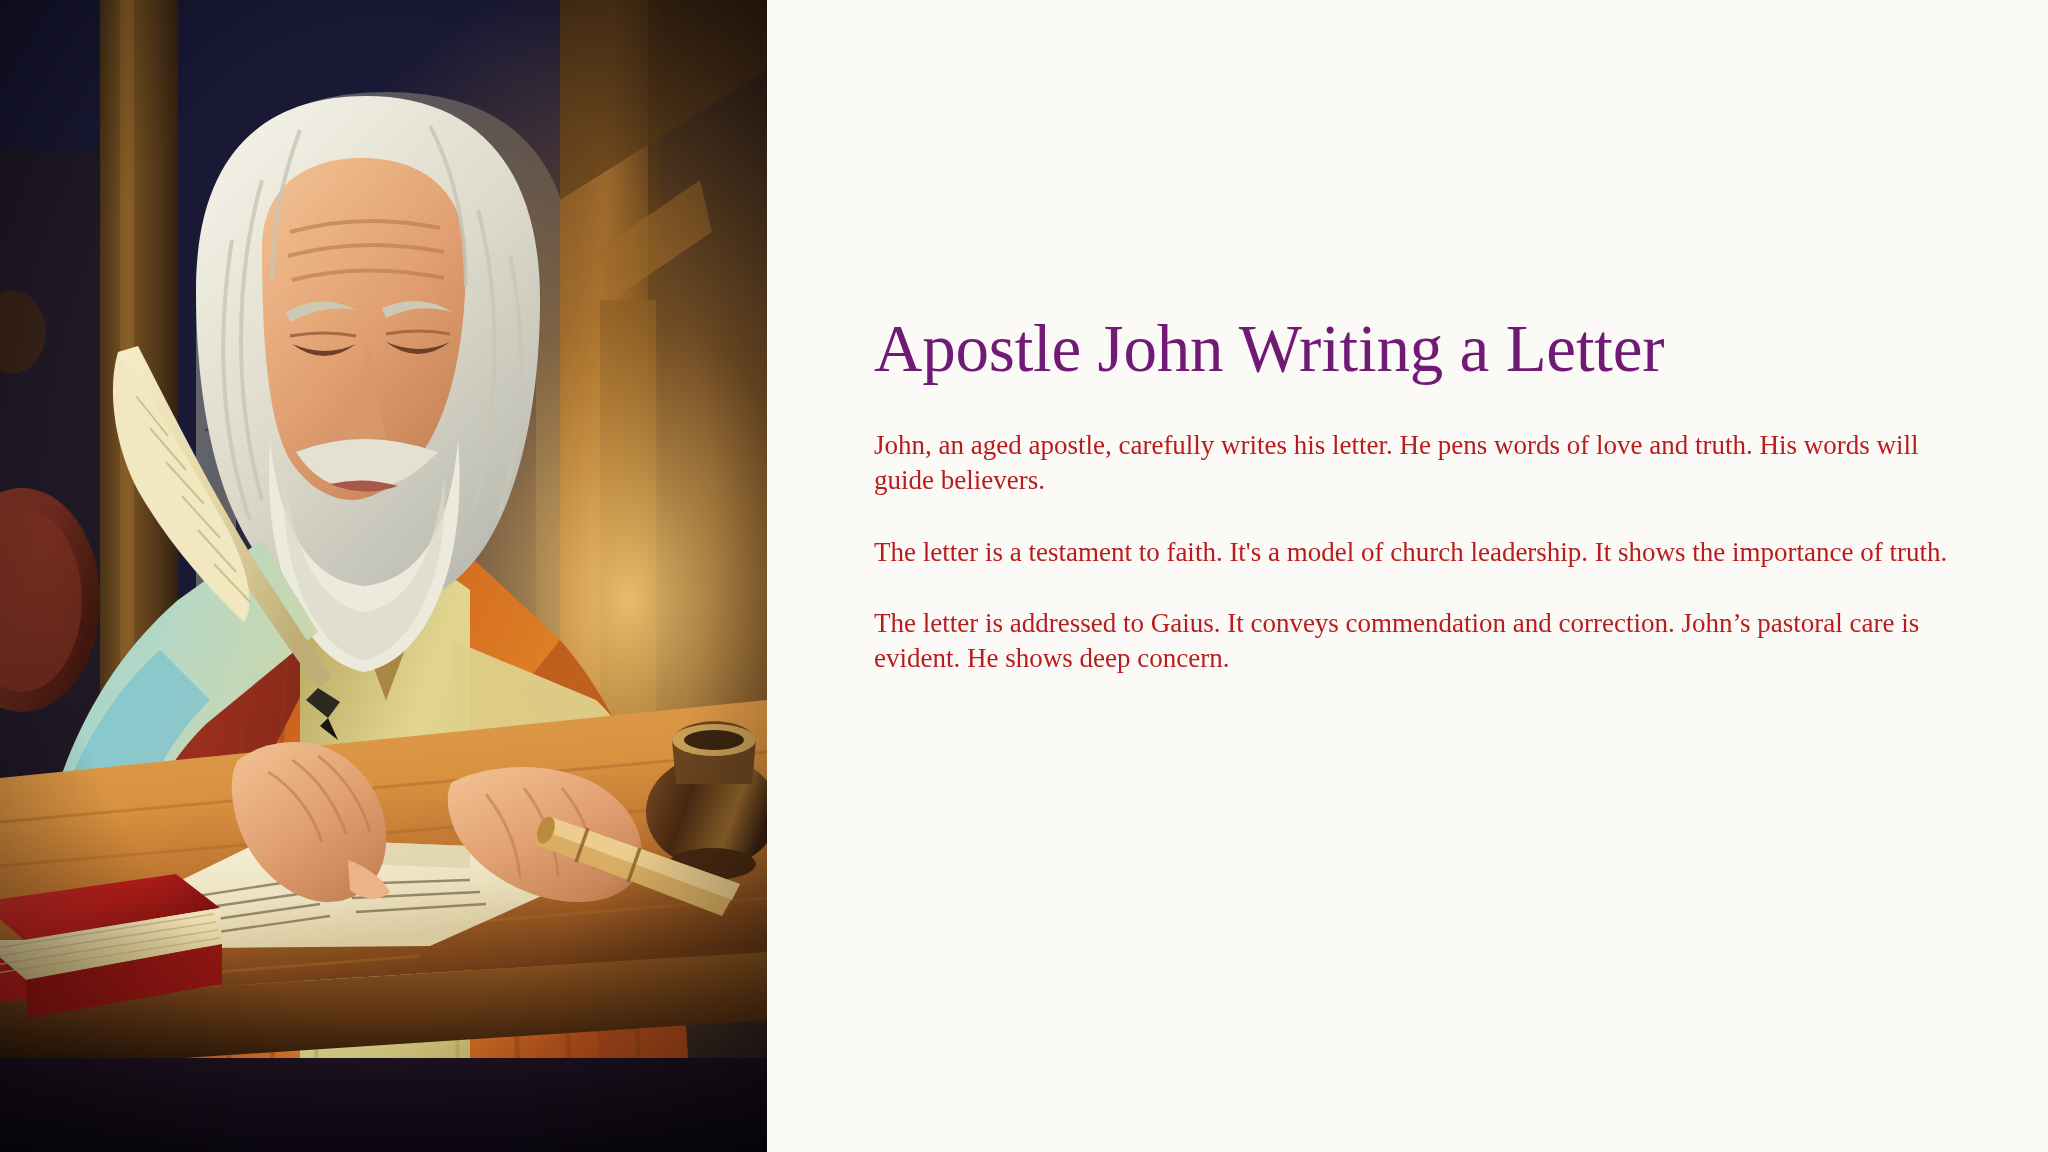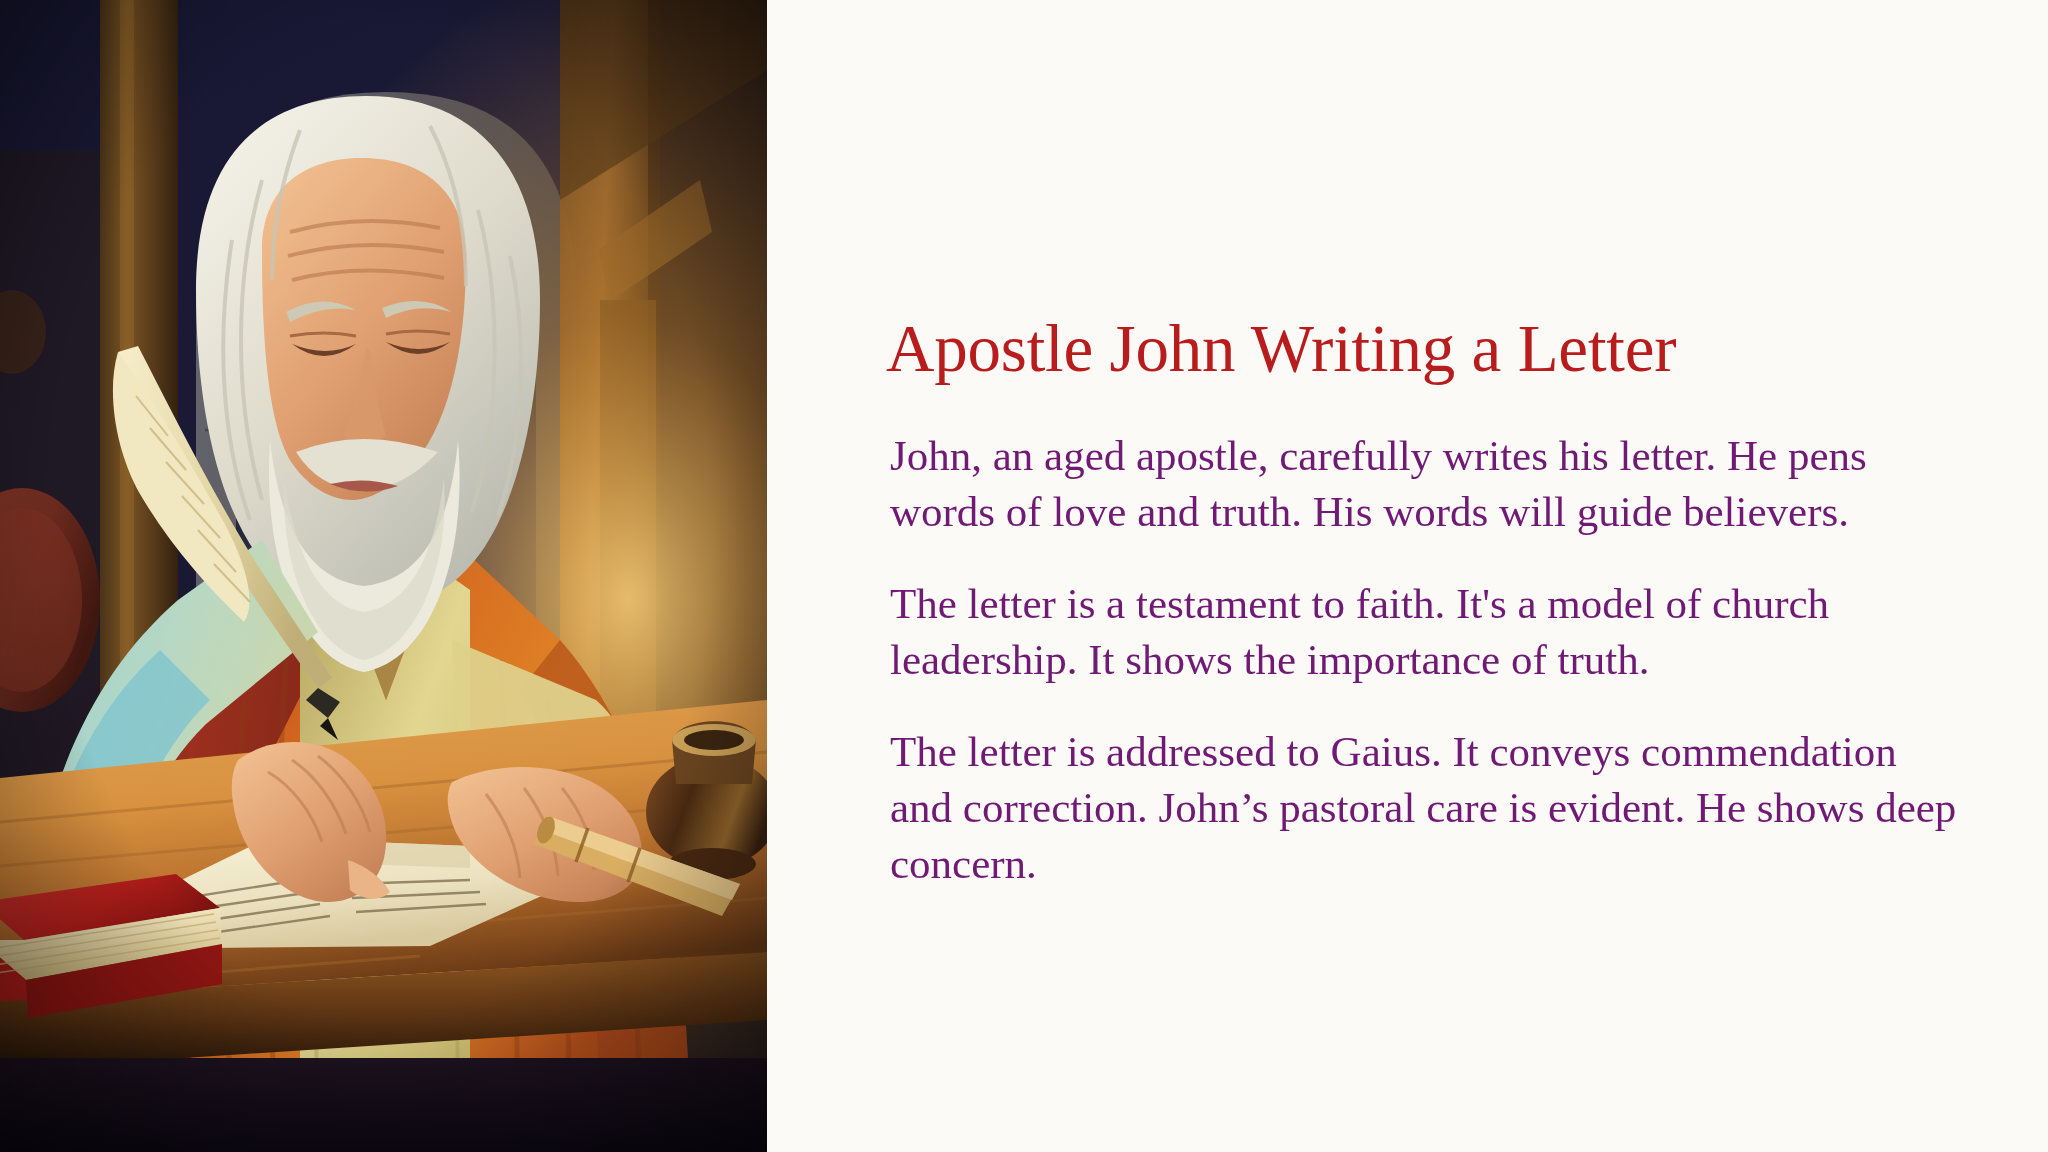"Apostle John Writing a Letter" .slide-title { color: #b91c1c -> #701a75; margin: 0 0 44px 12px -> 0 0 44px 0 }
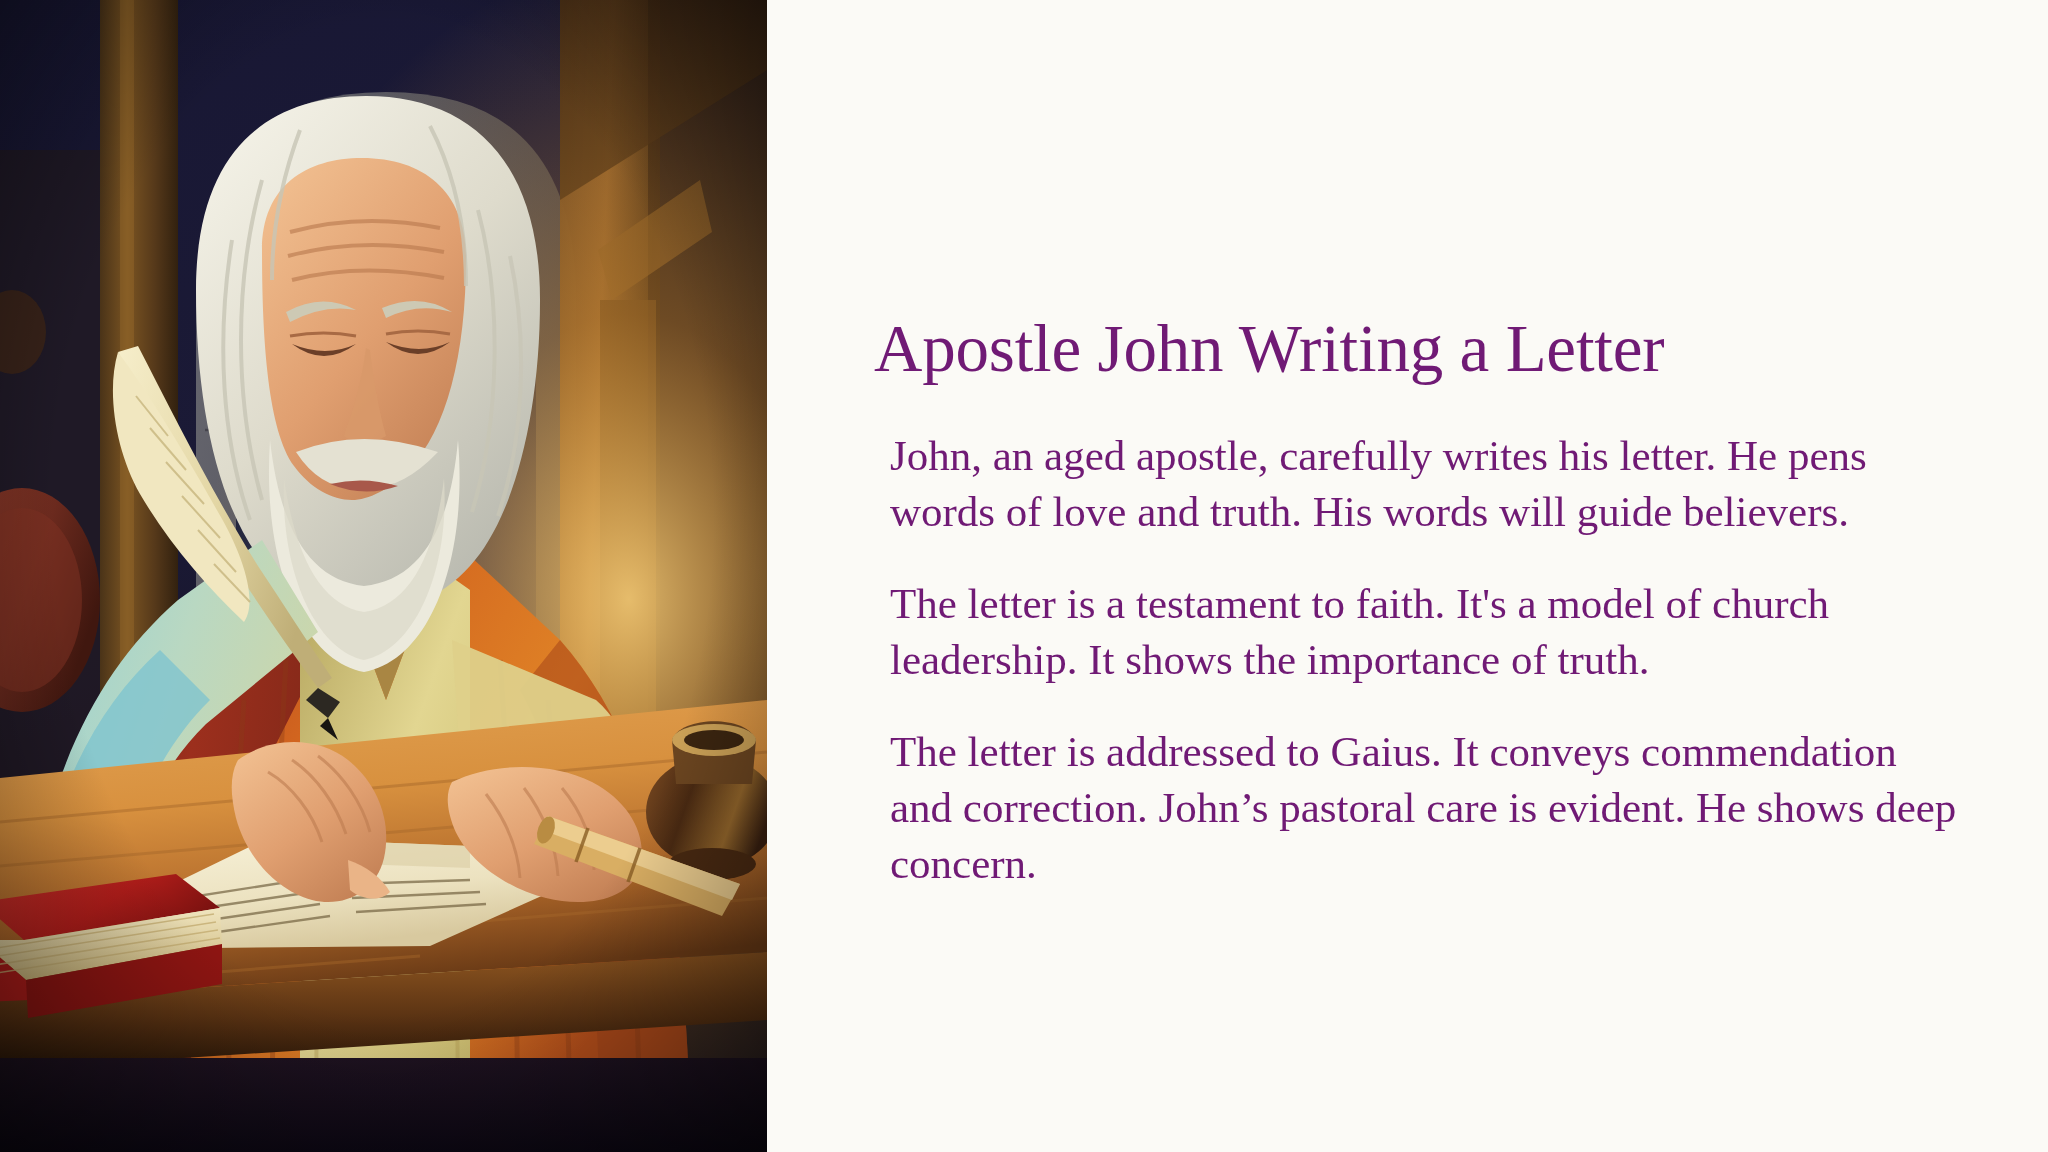"John, an aged apostle, carefully" .para { color: #701a75 -> #b91c1c; font-size: 43px -> 27px; margin: 0 0 36px 16px -> 0 0 36px 0 }
